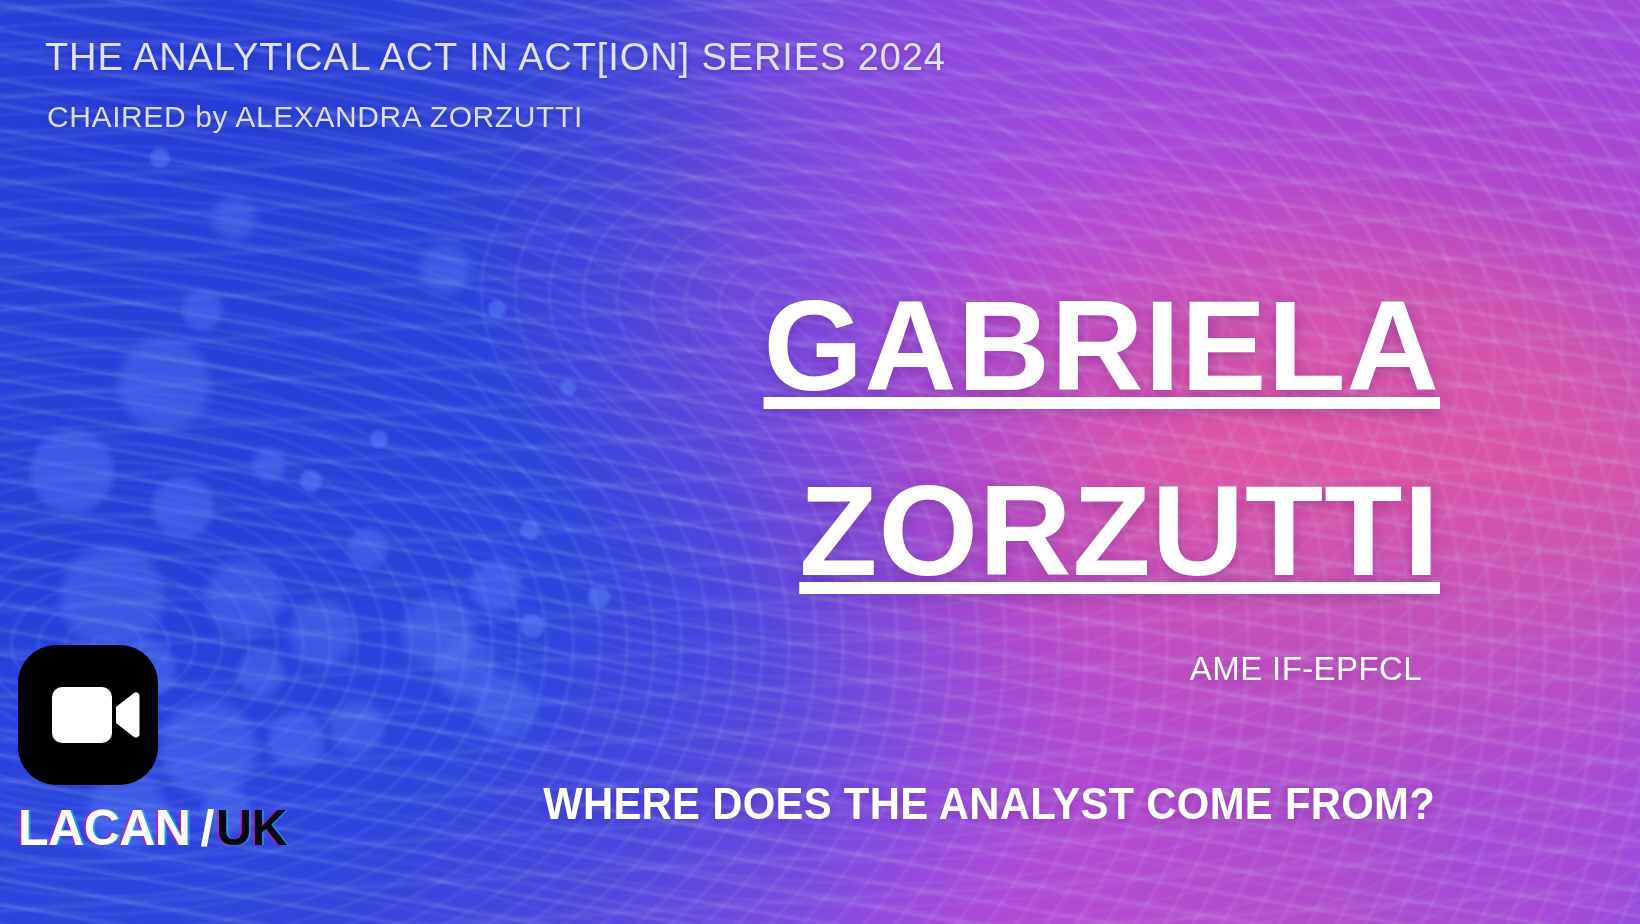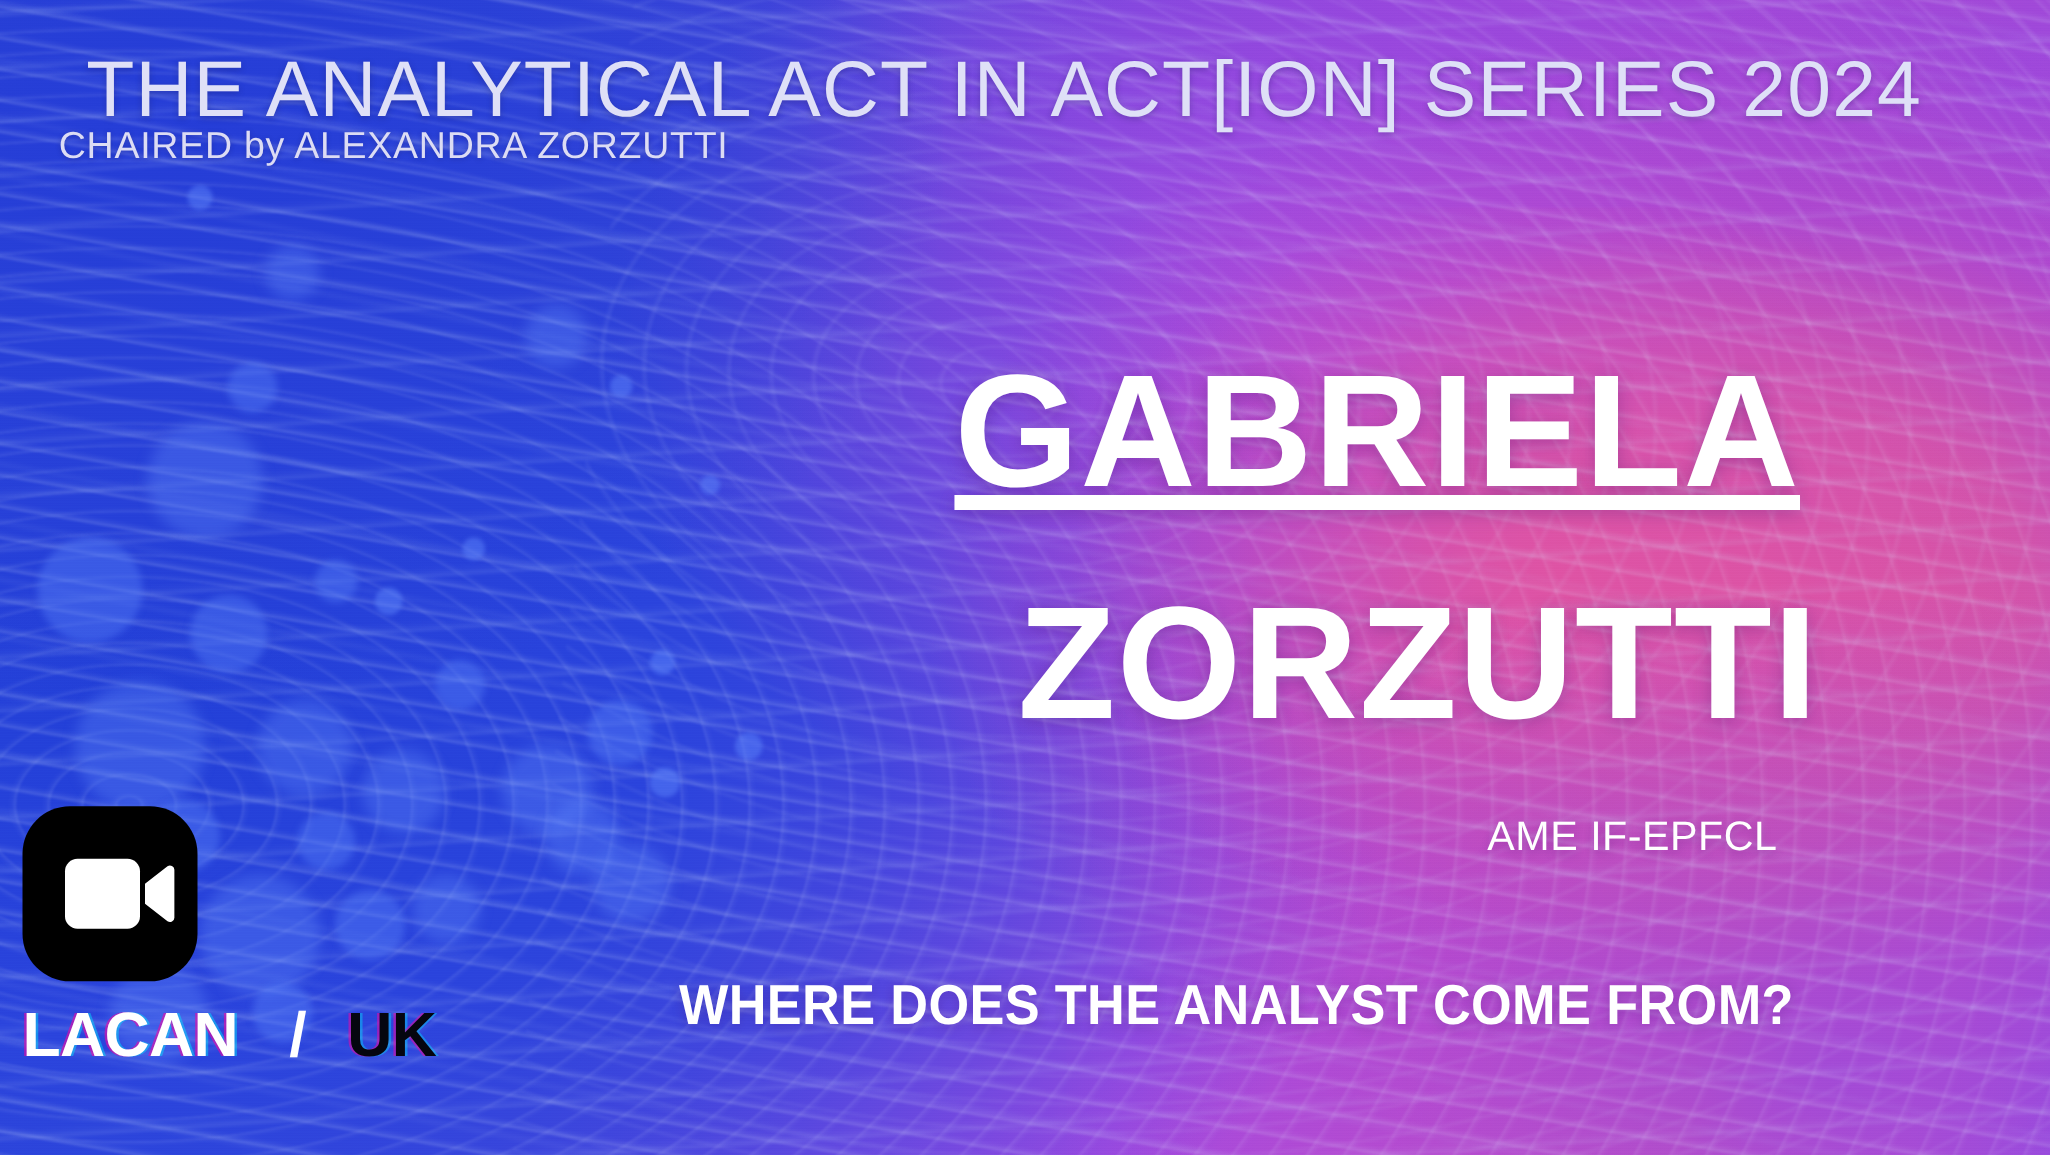"THE ANALYTICAL ACT IN ACT[ION]" .series-title { font-size: 63px -> 38px; margin-left: 24px -> none }
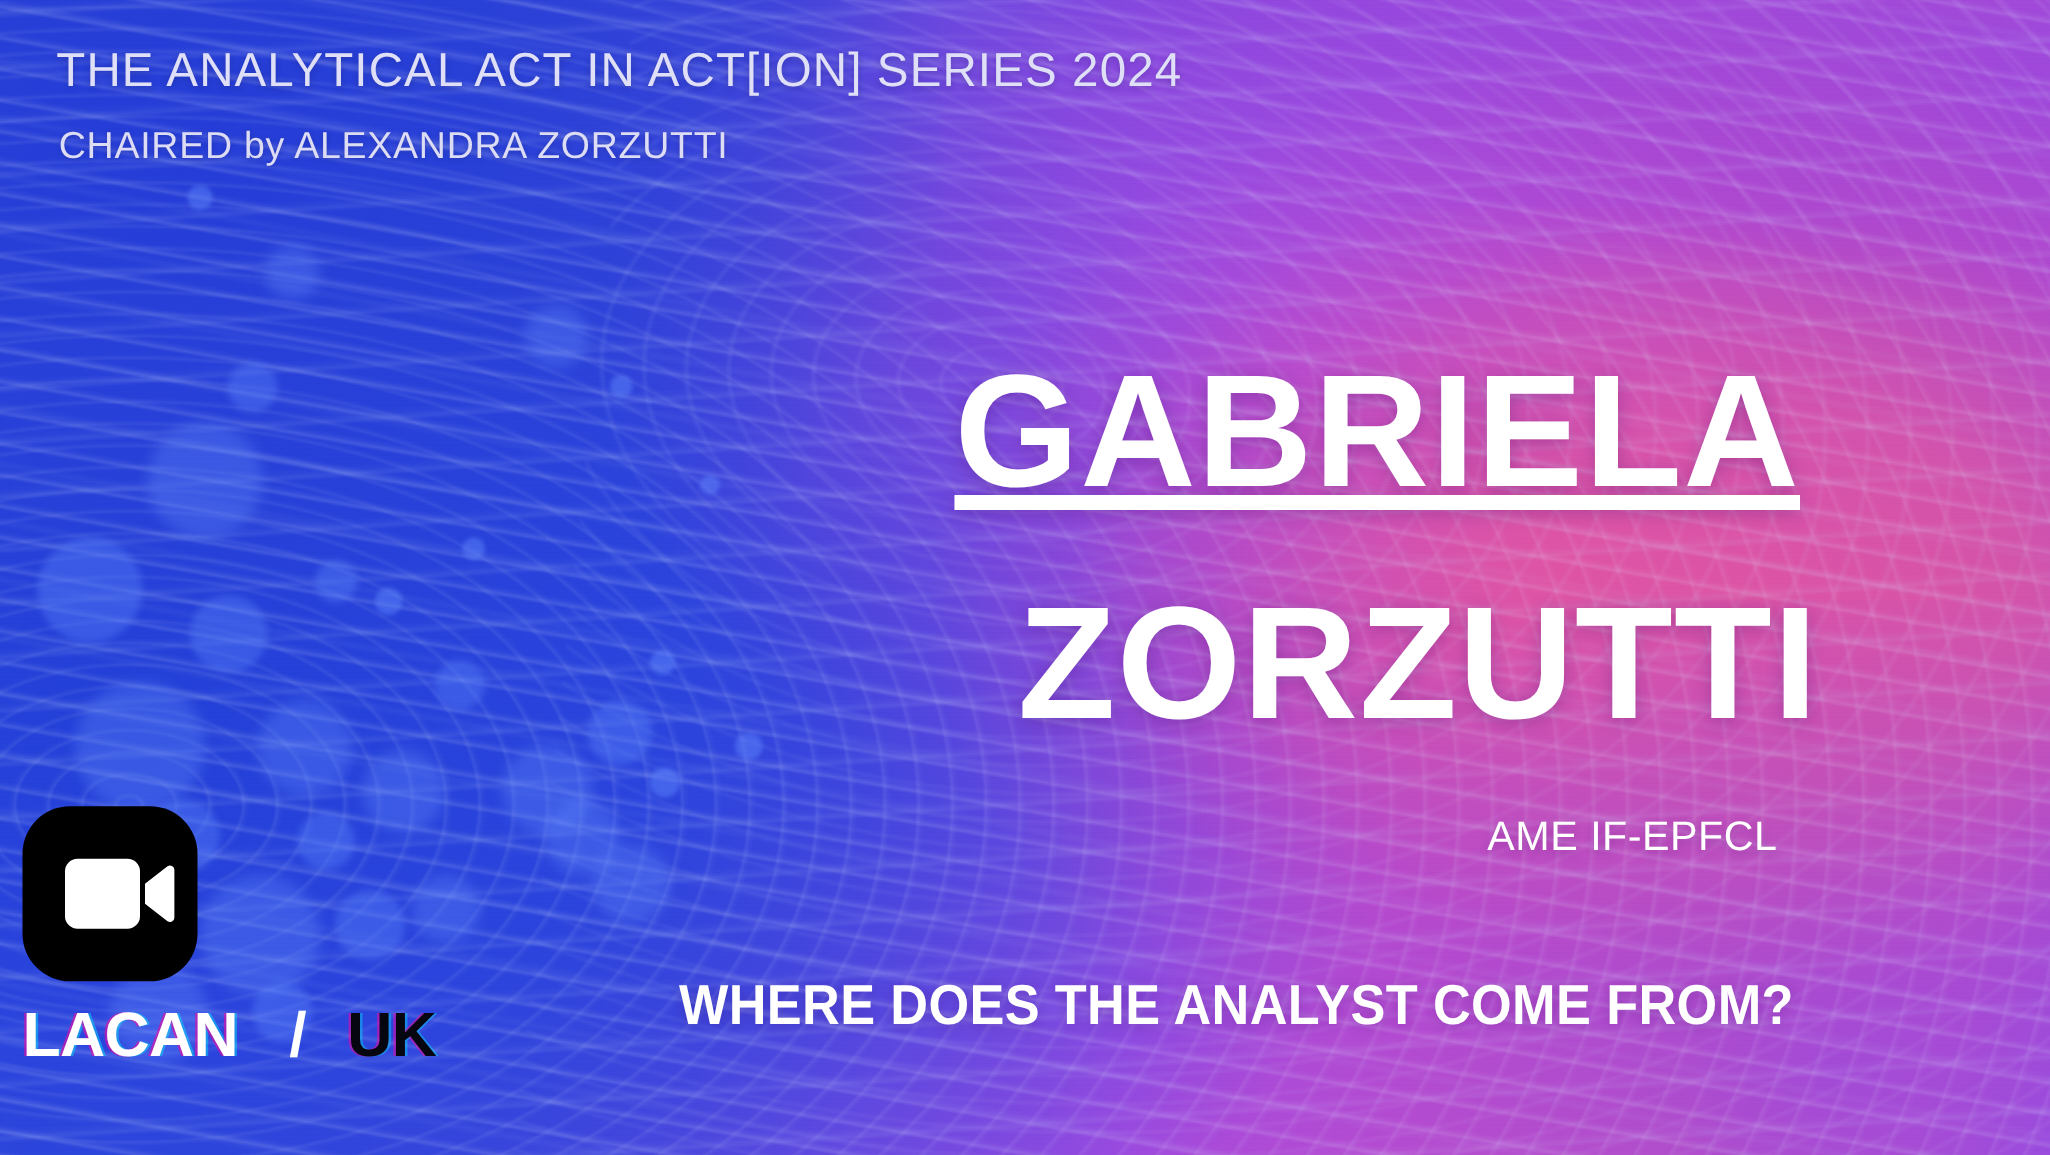"ZORZUTTI" .speaker-last { right: 185px -> 200px; text-decoration: none -> underline }
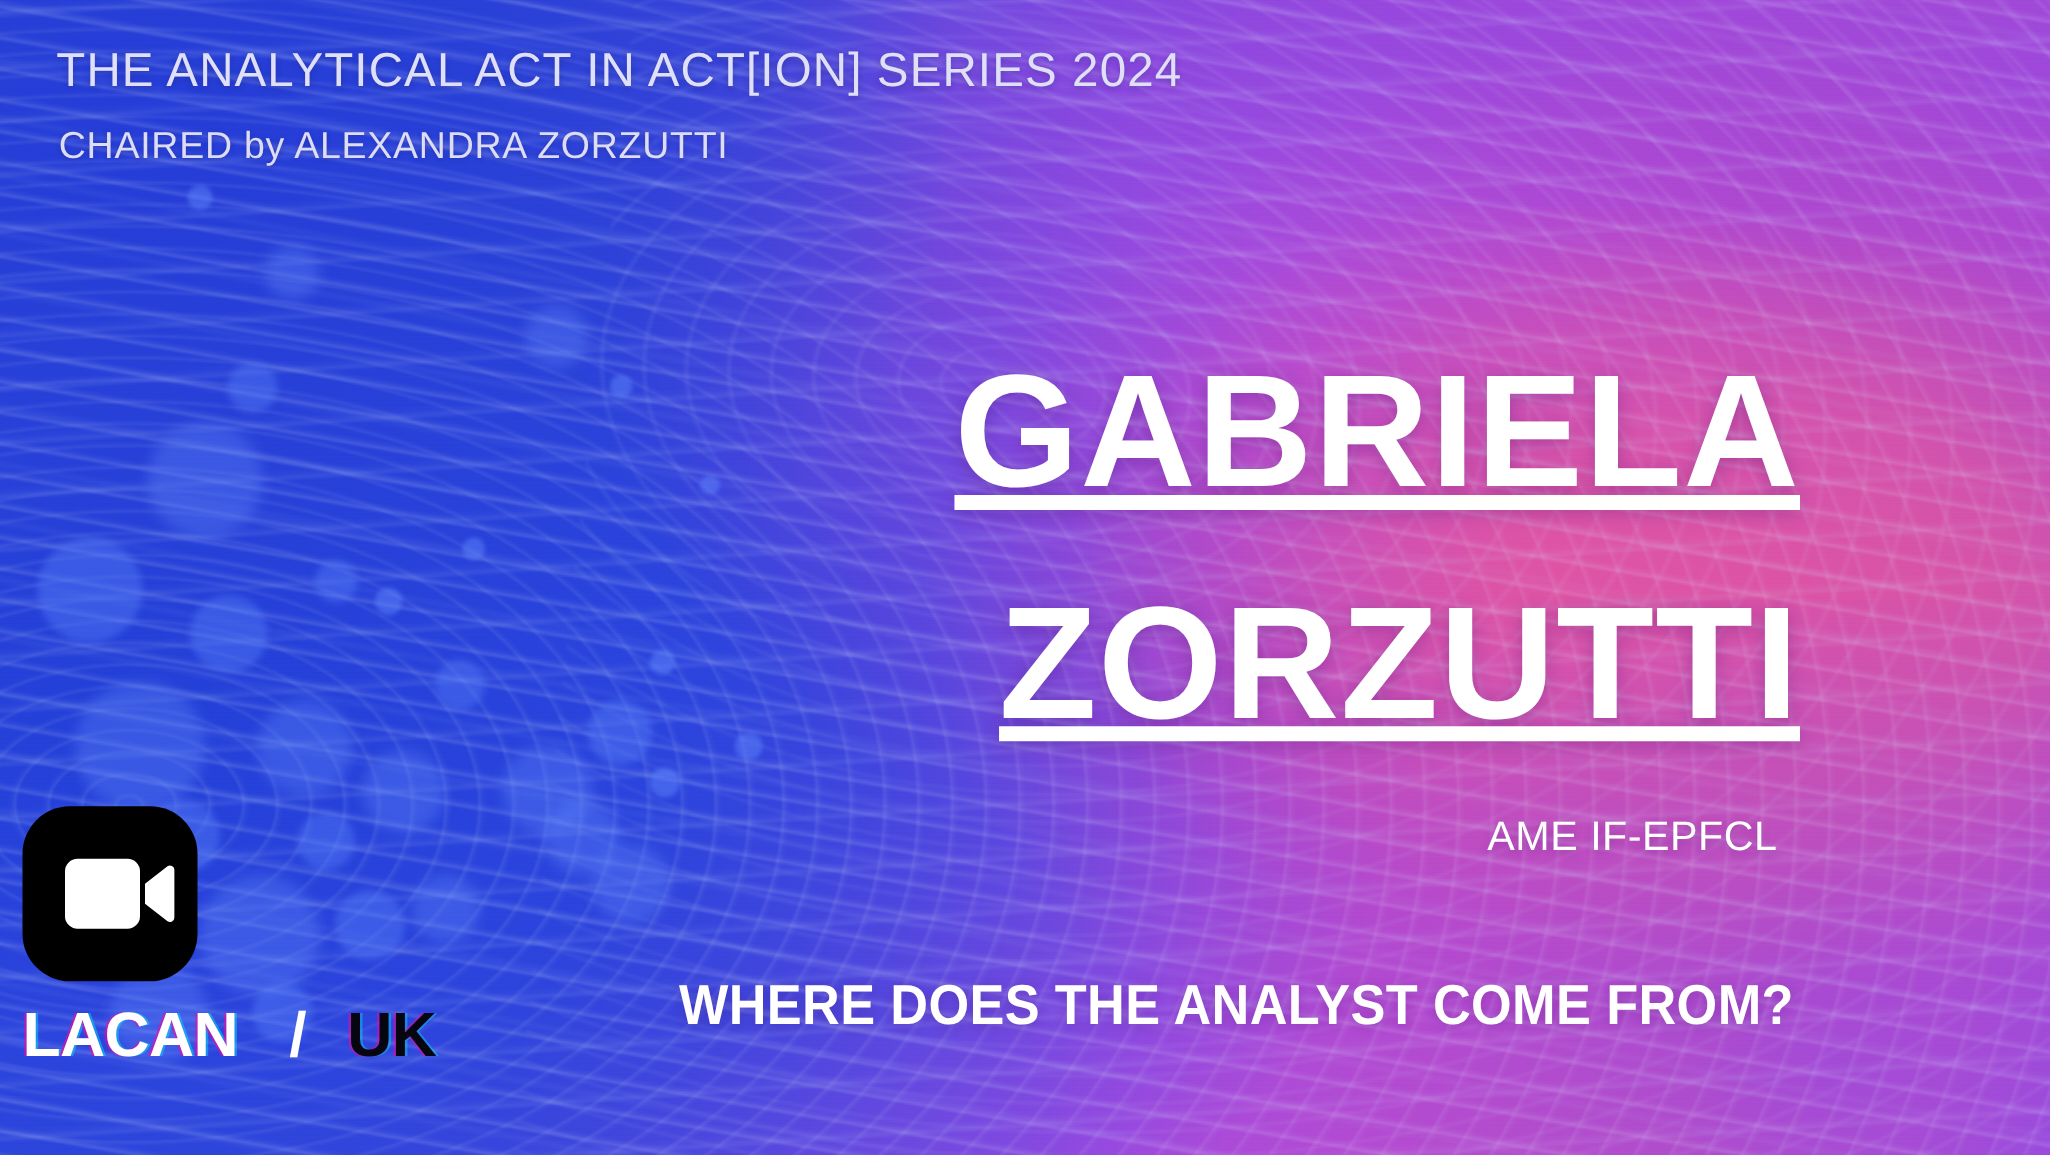"LACAN" .lacan-wrap { gap: 31px -> none }
